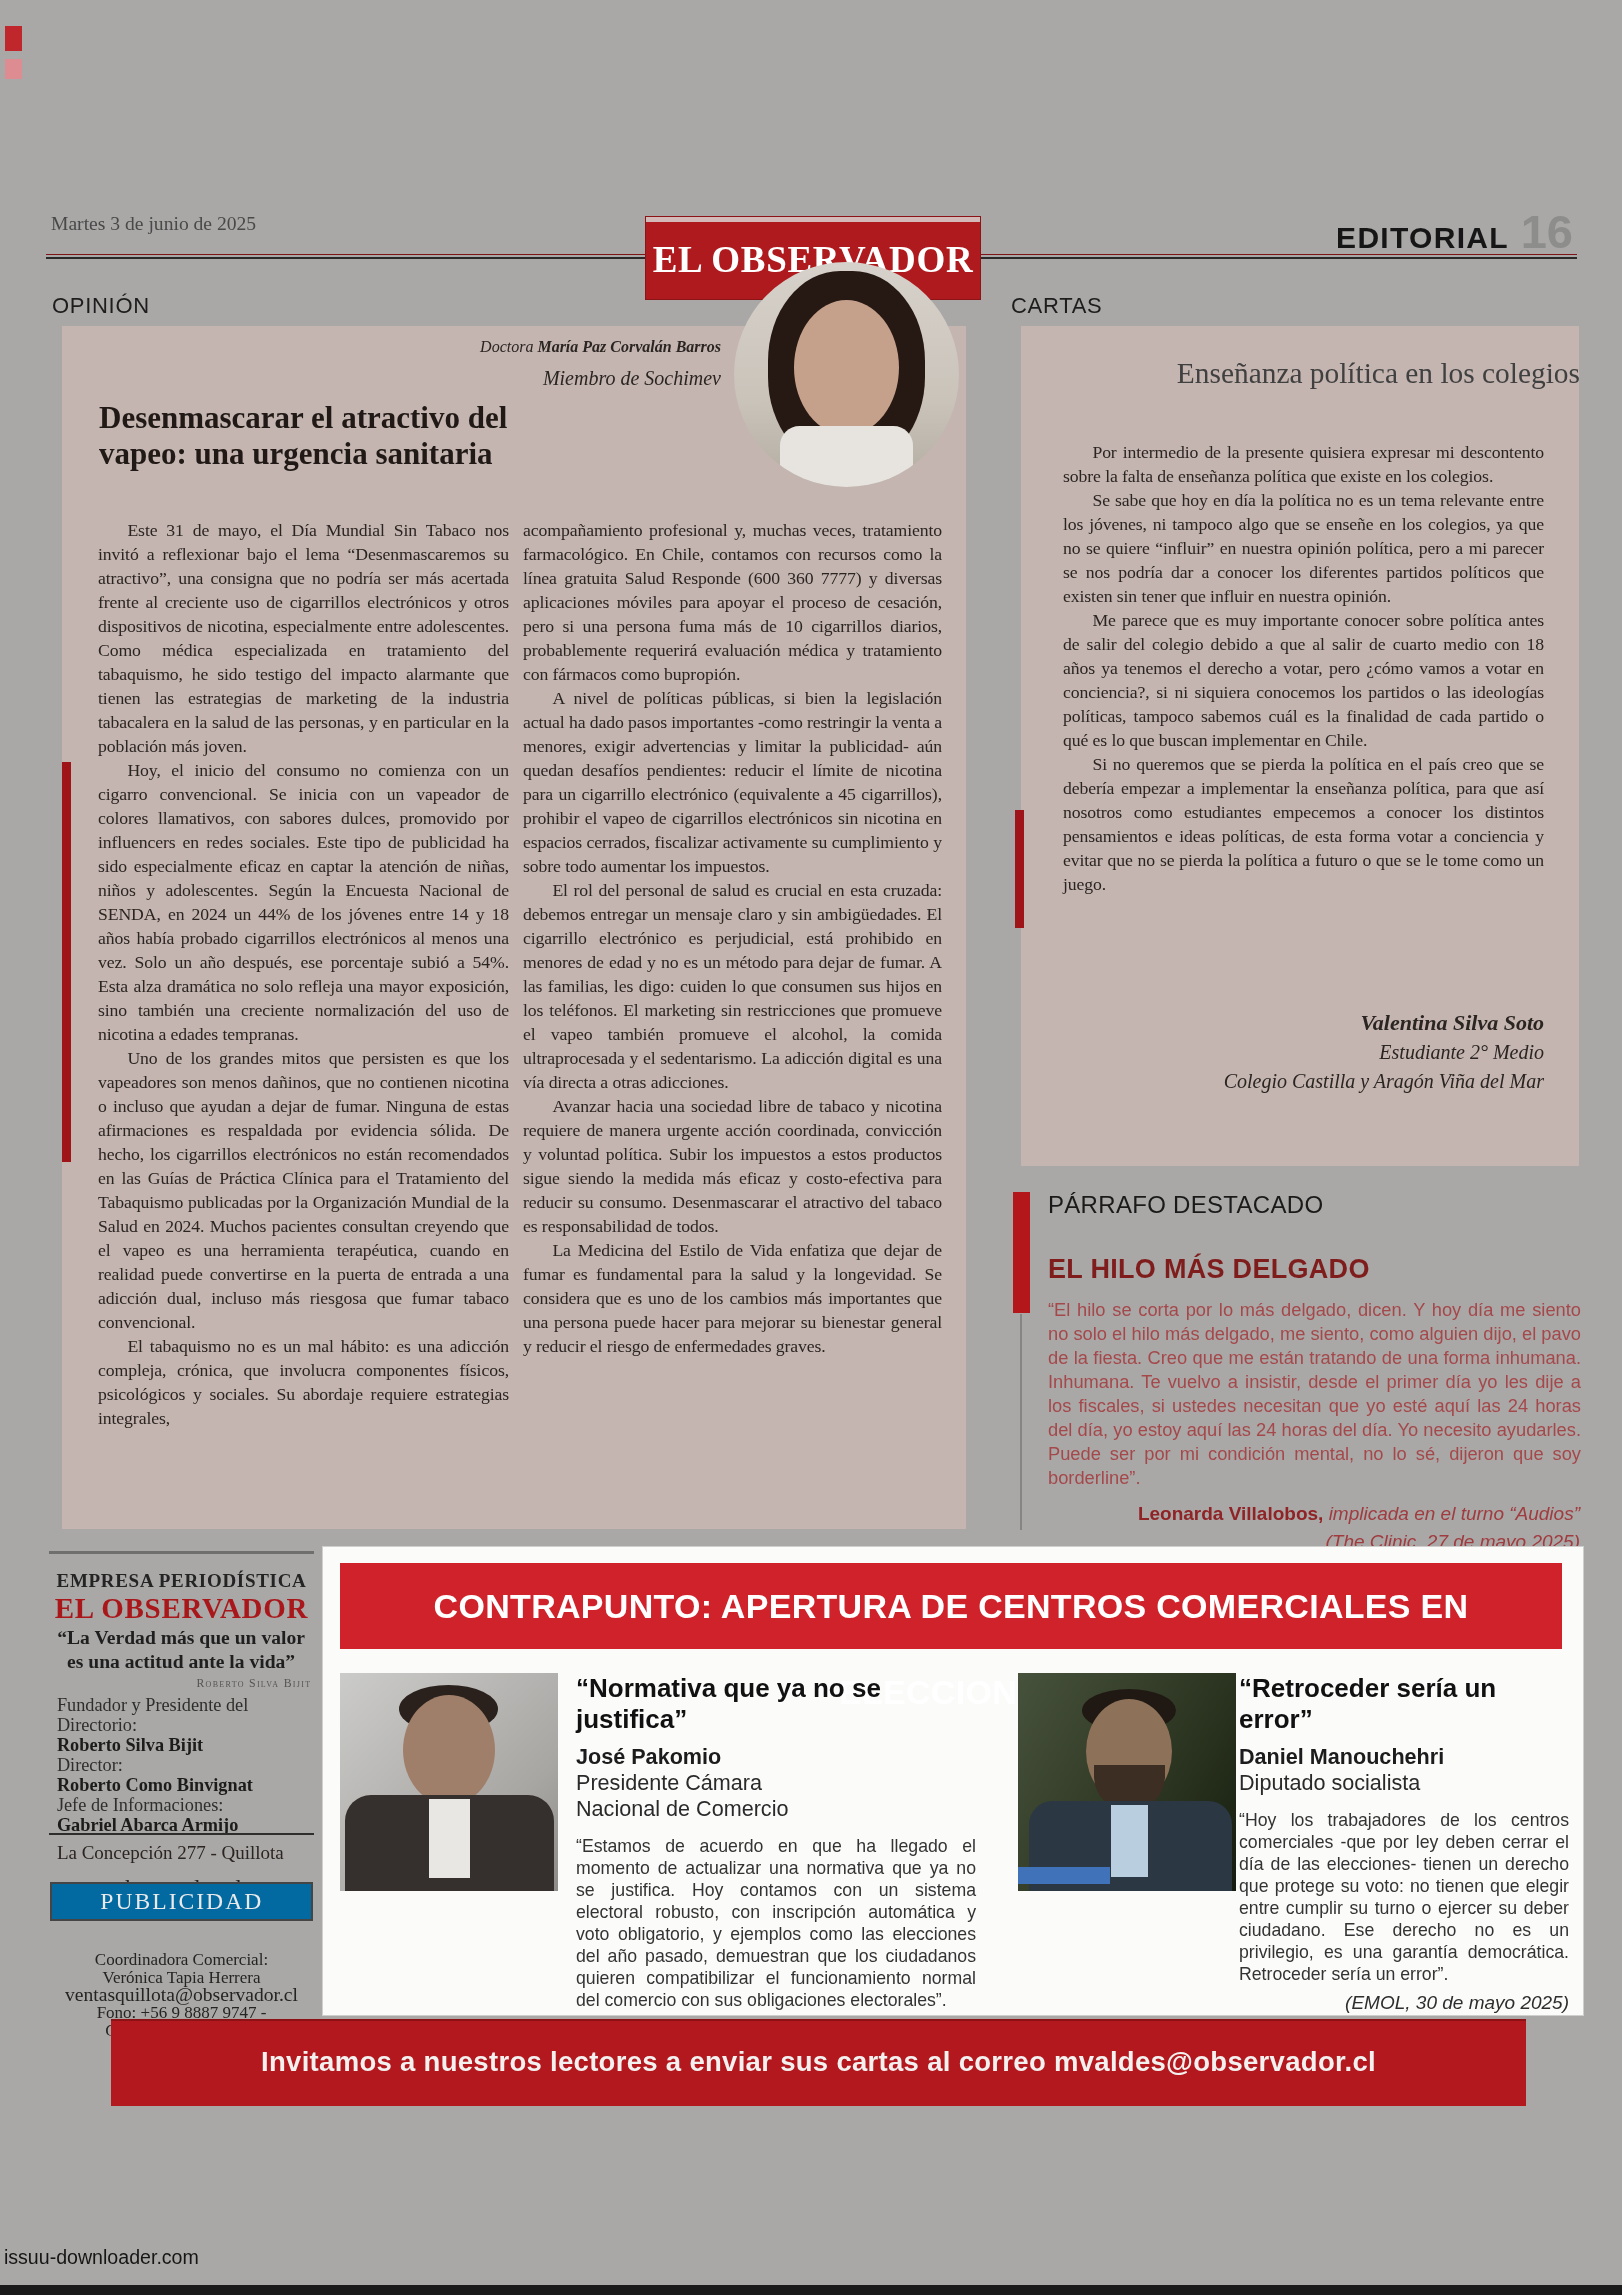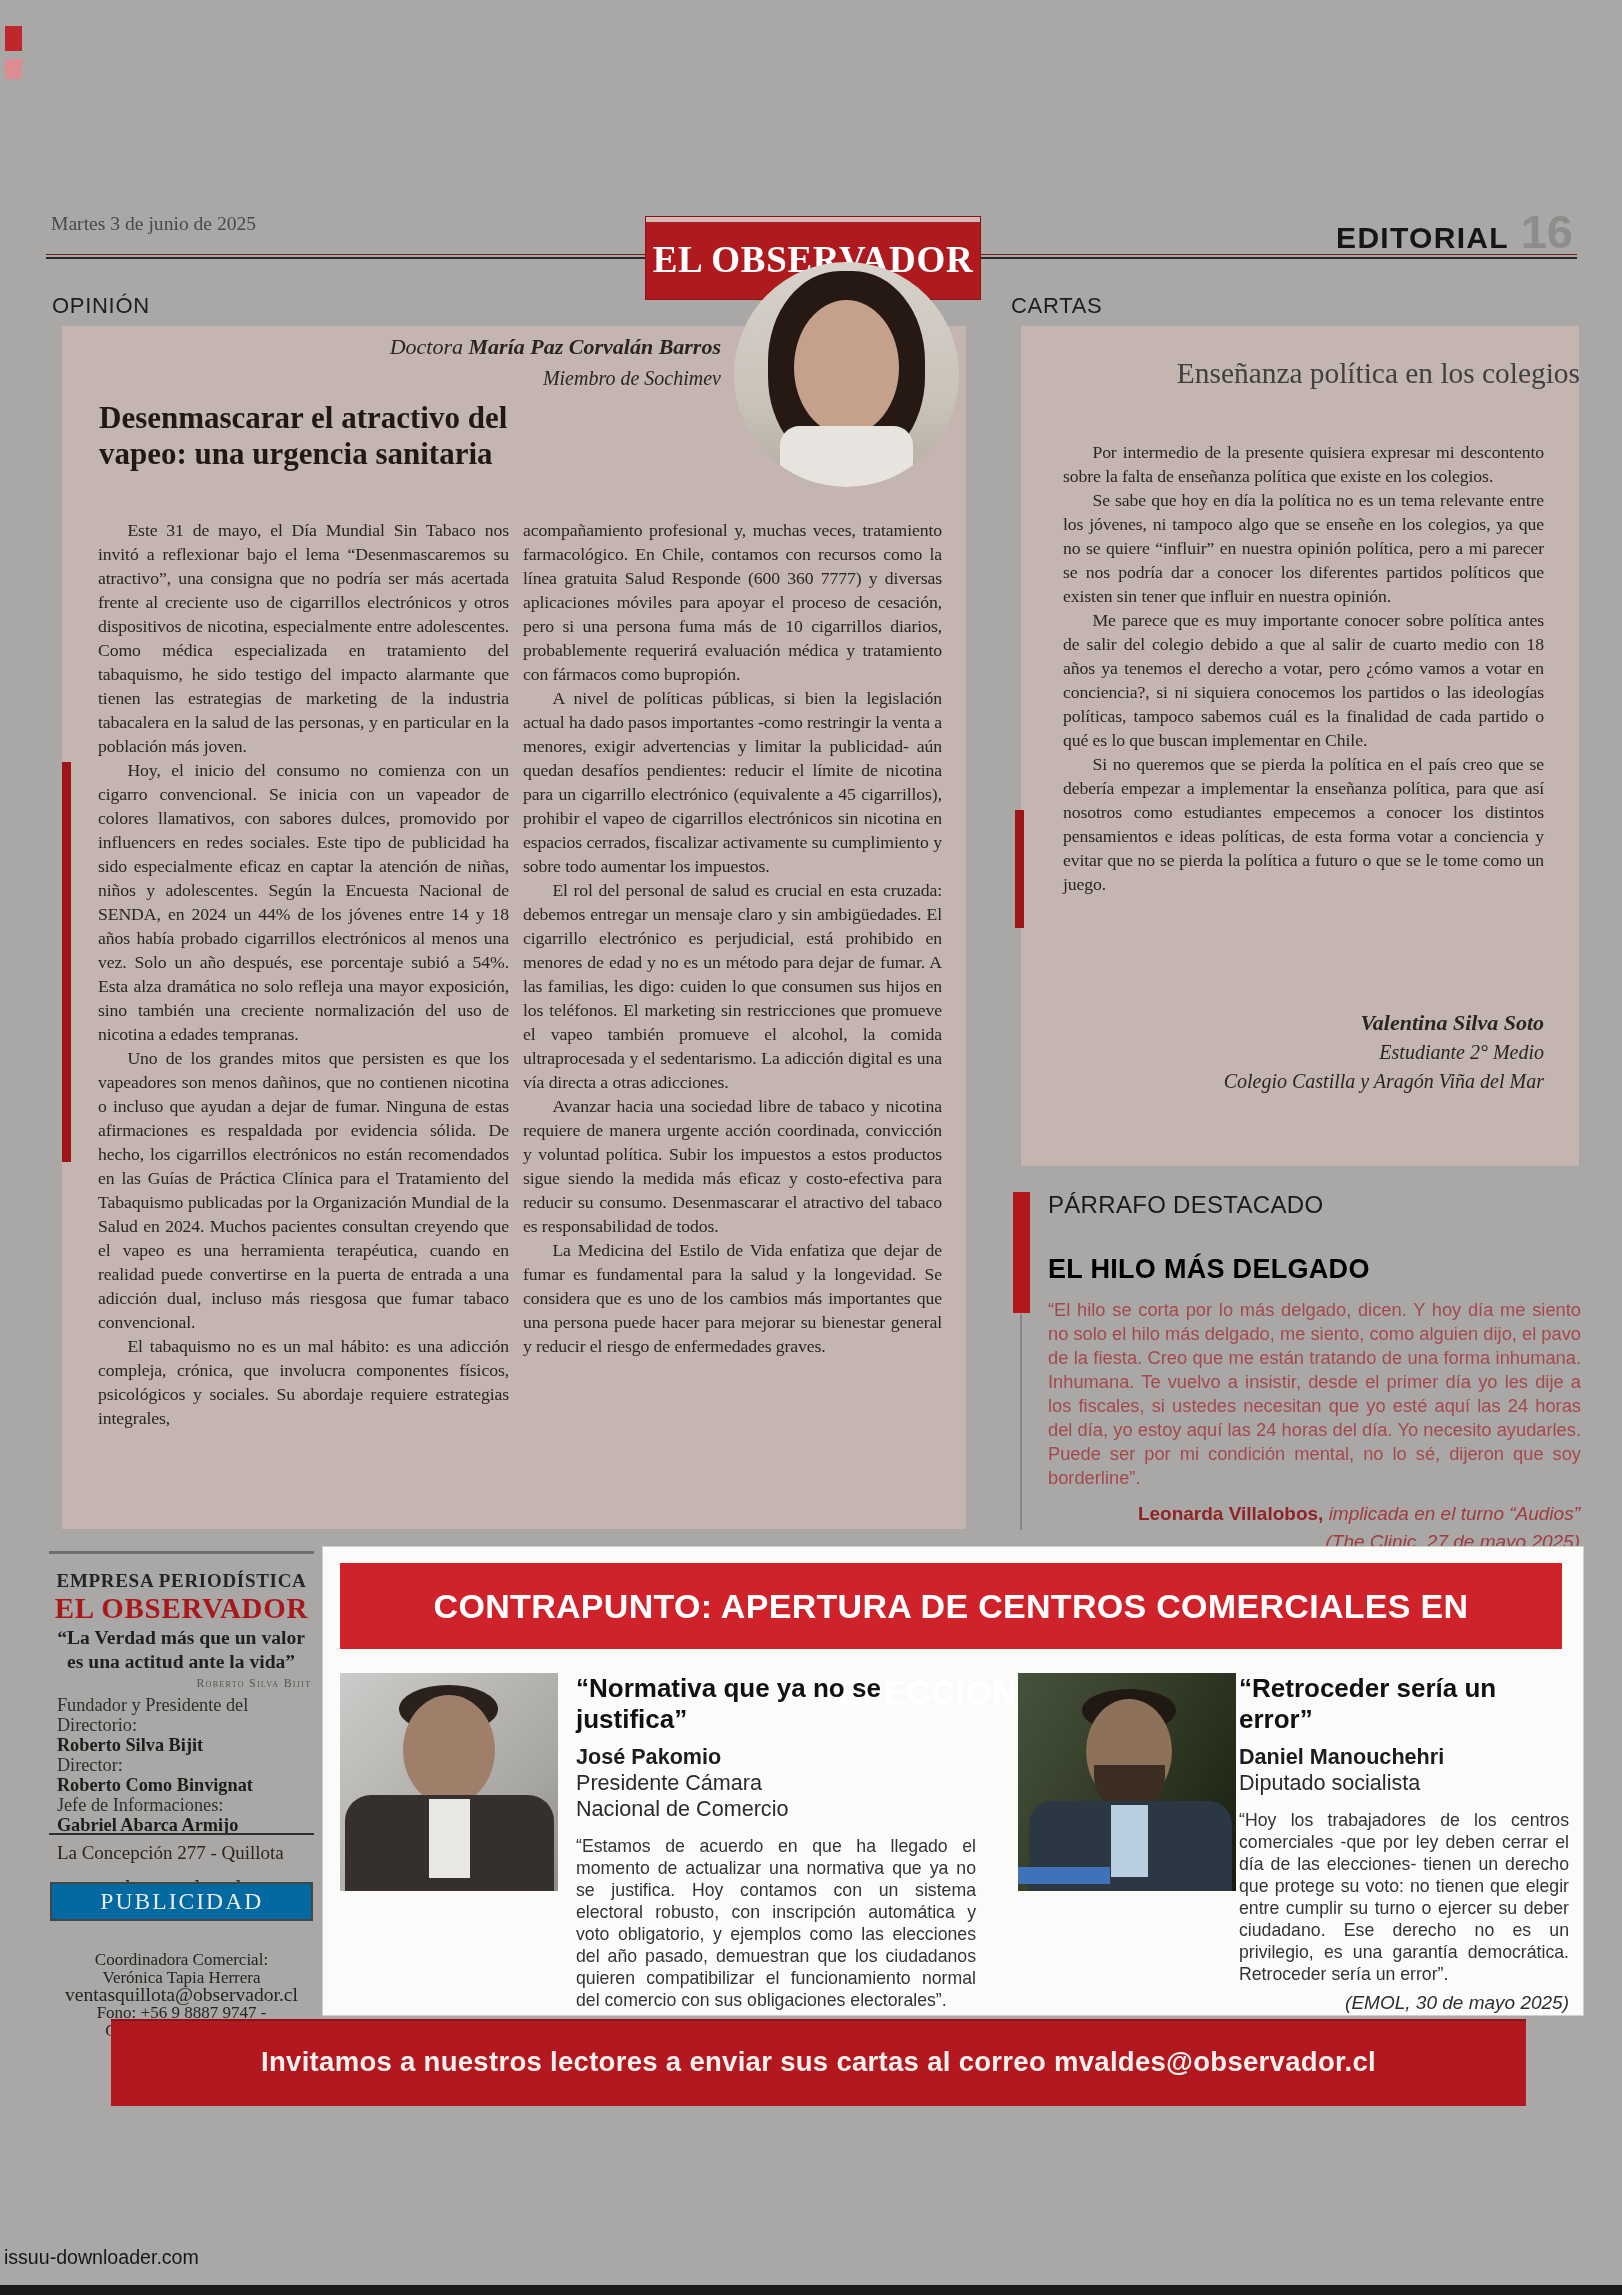"Doctora María Paz Corvalán Barros" .author-block .l1 { font-size: 22px -> 16px }
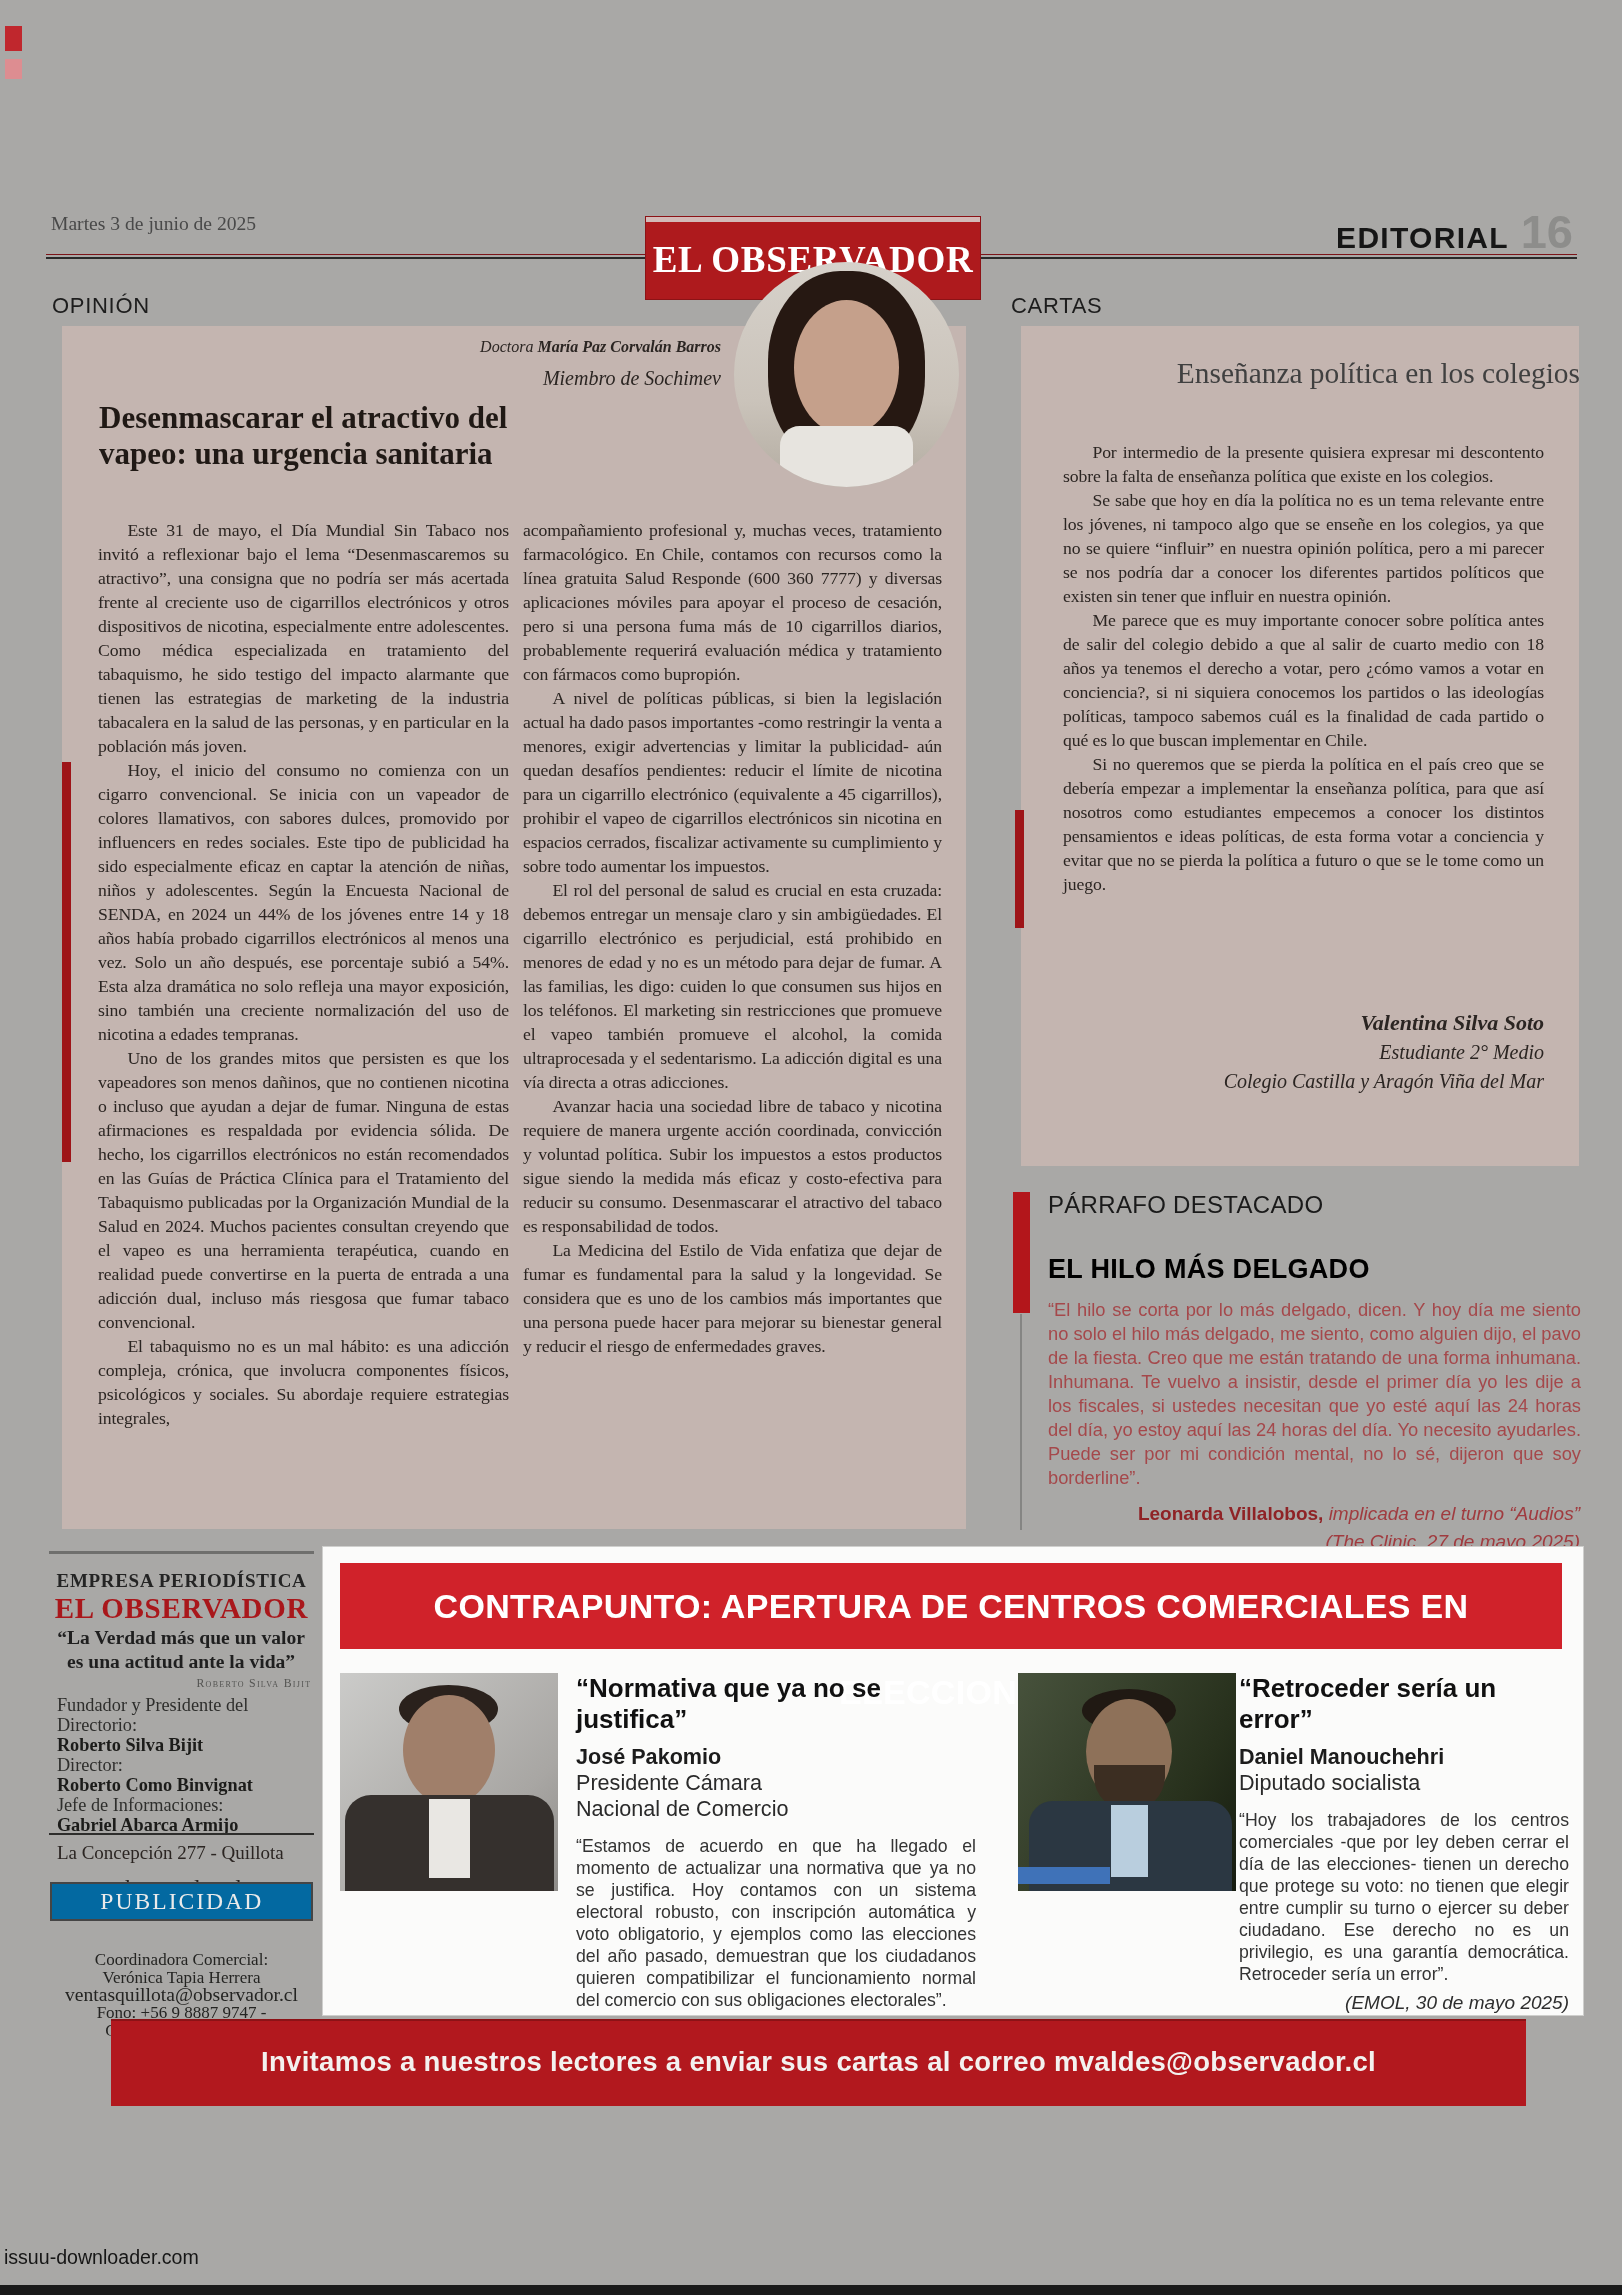"EL HILO MÁS DELGADO" .pd-heading { color: #000000 -> #7f1d1d }
